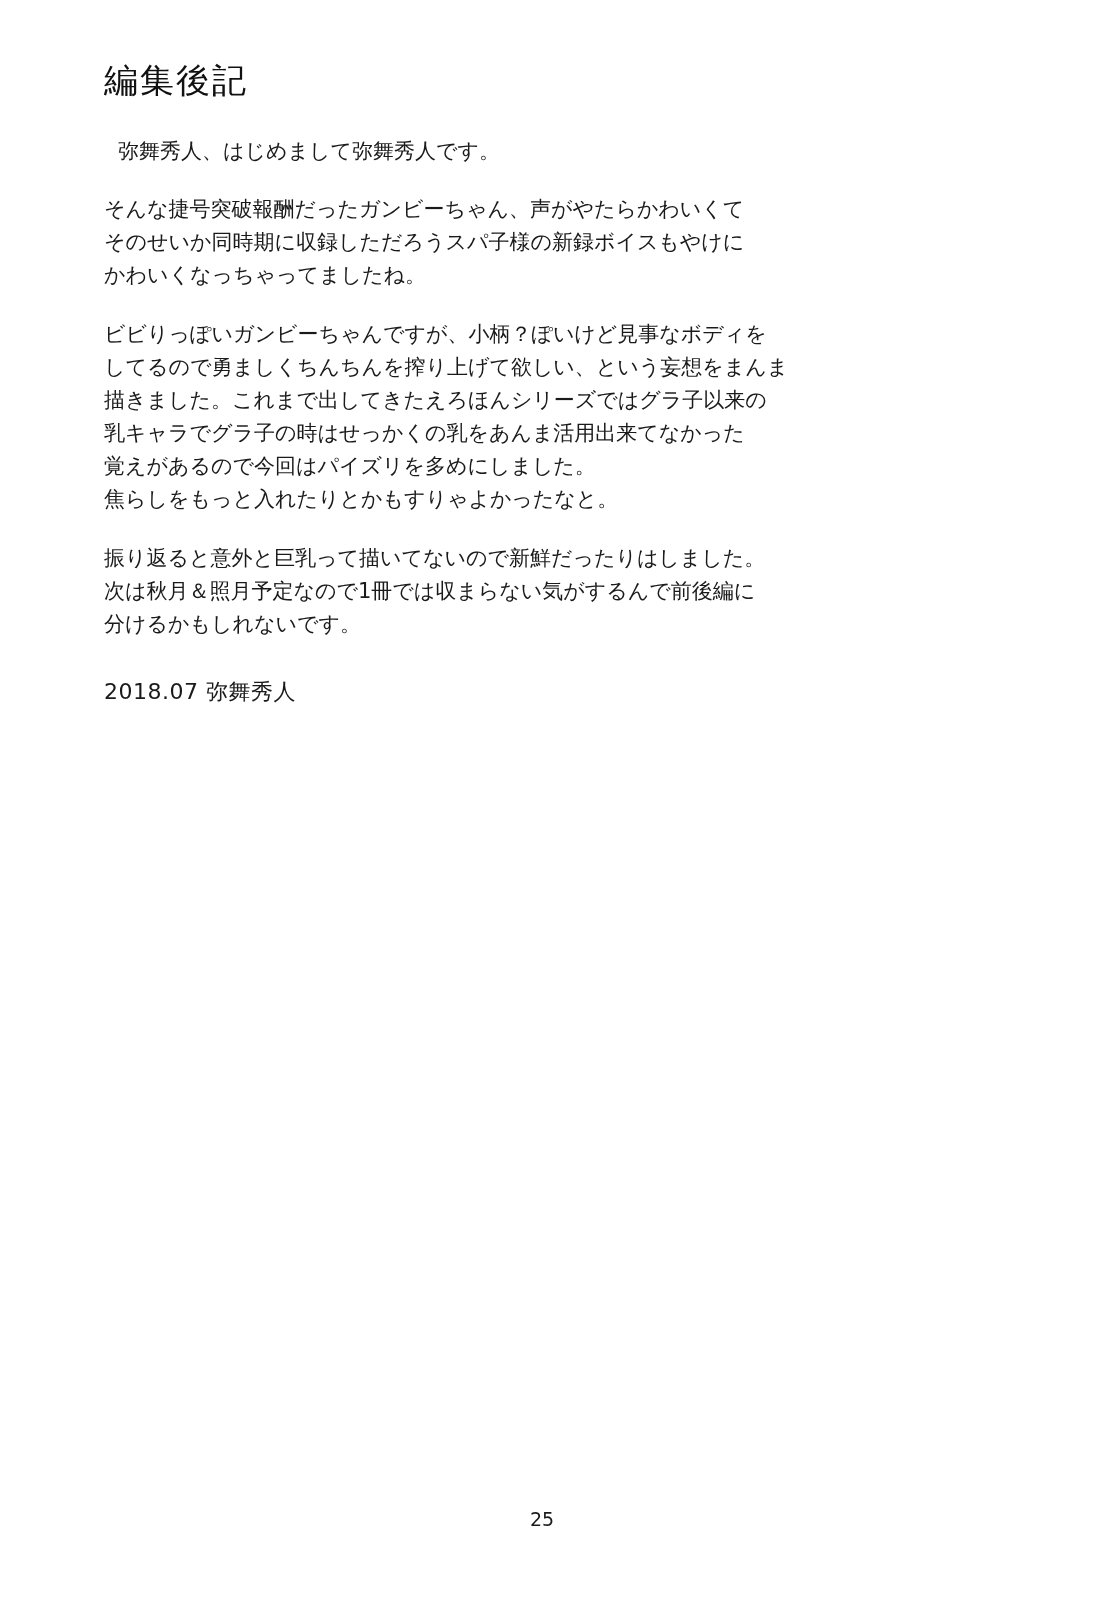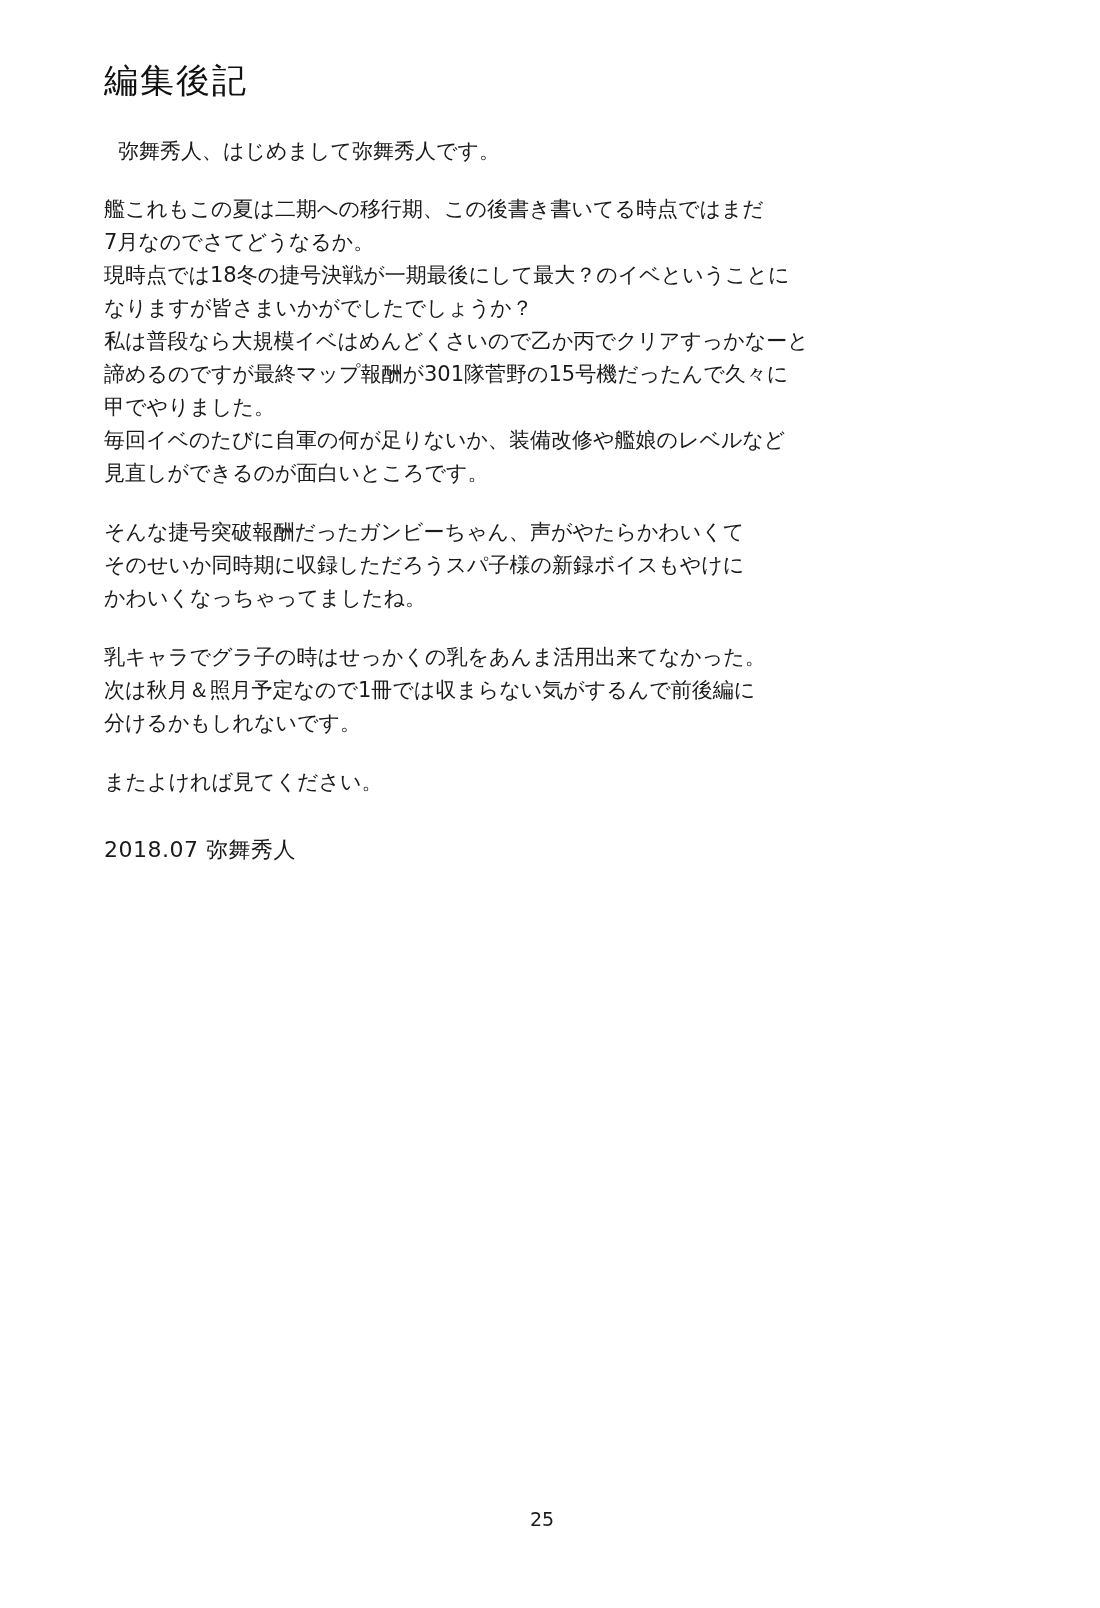"艦これもこの夏は二期への移行期、この後書き書いてる時点ではまだ" p.para { html: <p>艦これもこの夏は二期への移行期、この後書き書いてる時点ではまだ 7月なのでさてどうなるか。 現時点では18冬の捷号決戦が一期最後にして最大？のイベということに なりますが皆さまいかがでしたでしょうか？ 私は普段なら大規模イベはめんどくさいので乙か丙でクリアすっかなーと 諦めるのですが最終マップ報酬が301隊菅野の15号機だったんで久々に 甲でやりました。 毎回イベのたびに自軍の何が足りないか、装備改修や艦娘のレベルなど 見直しができるのが面白いところです。</p> -> none }
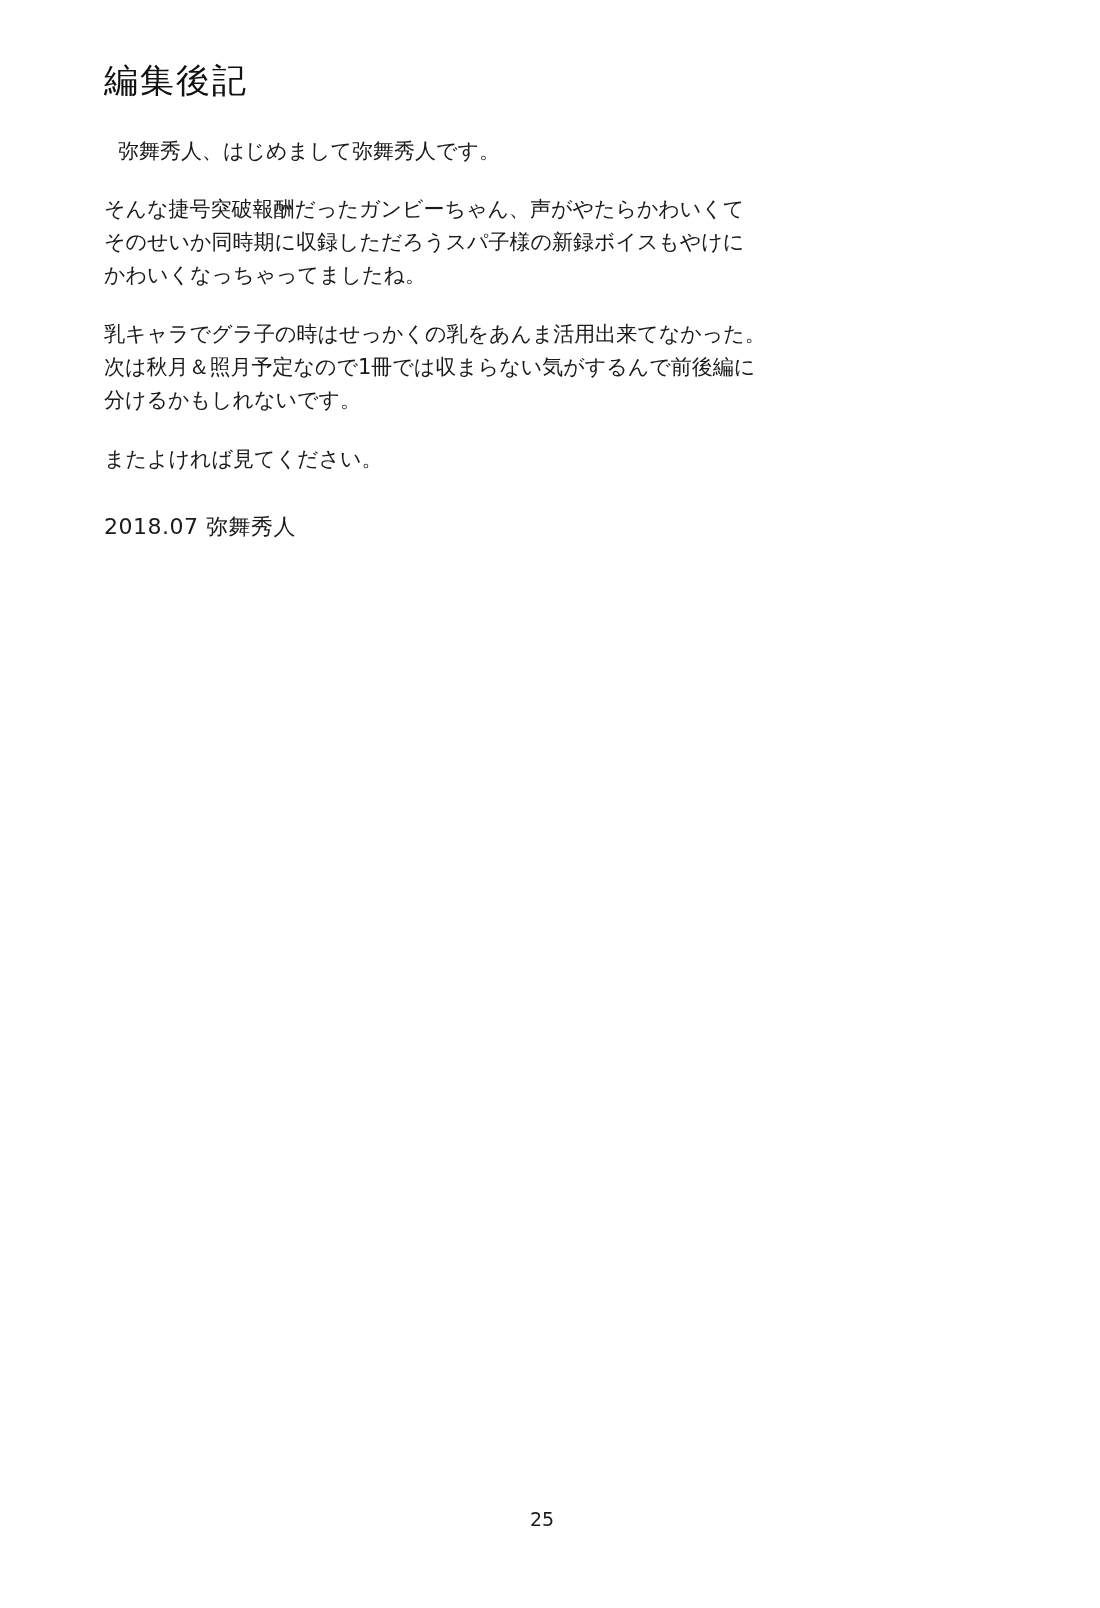"ビビりっぽいガンビーちゃんですが、小柄？ぽいけど見事なボディを" p.para { html: none -> <p>ビビりっぽいガンビーちゃんですが、小柄？ぽいけど見事なボディを してるので勇ましくちんちんを搾り上げて欲しい、という妄想をまんま 描きました。これまで出してきたえろほんシリーズではグラ子以来の 乳キャラでグラ子の時はせっかくの乳をあんま活用出来てなかった 覚えがあるので今回はパイズリを多めにしました。 焦らしをもっと入れたりとかもすりゃよかったなと。</p> }
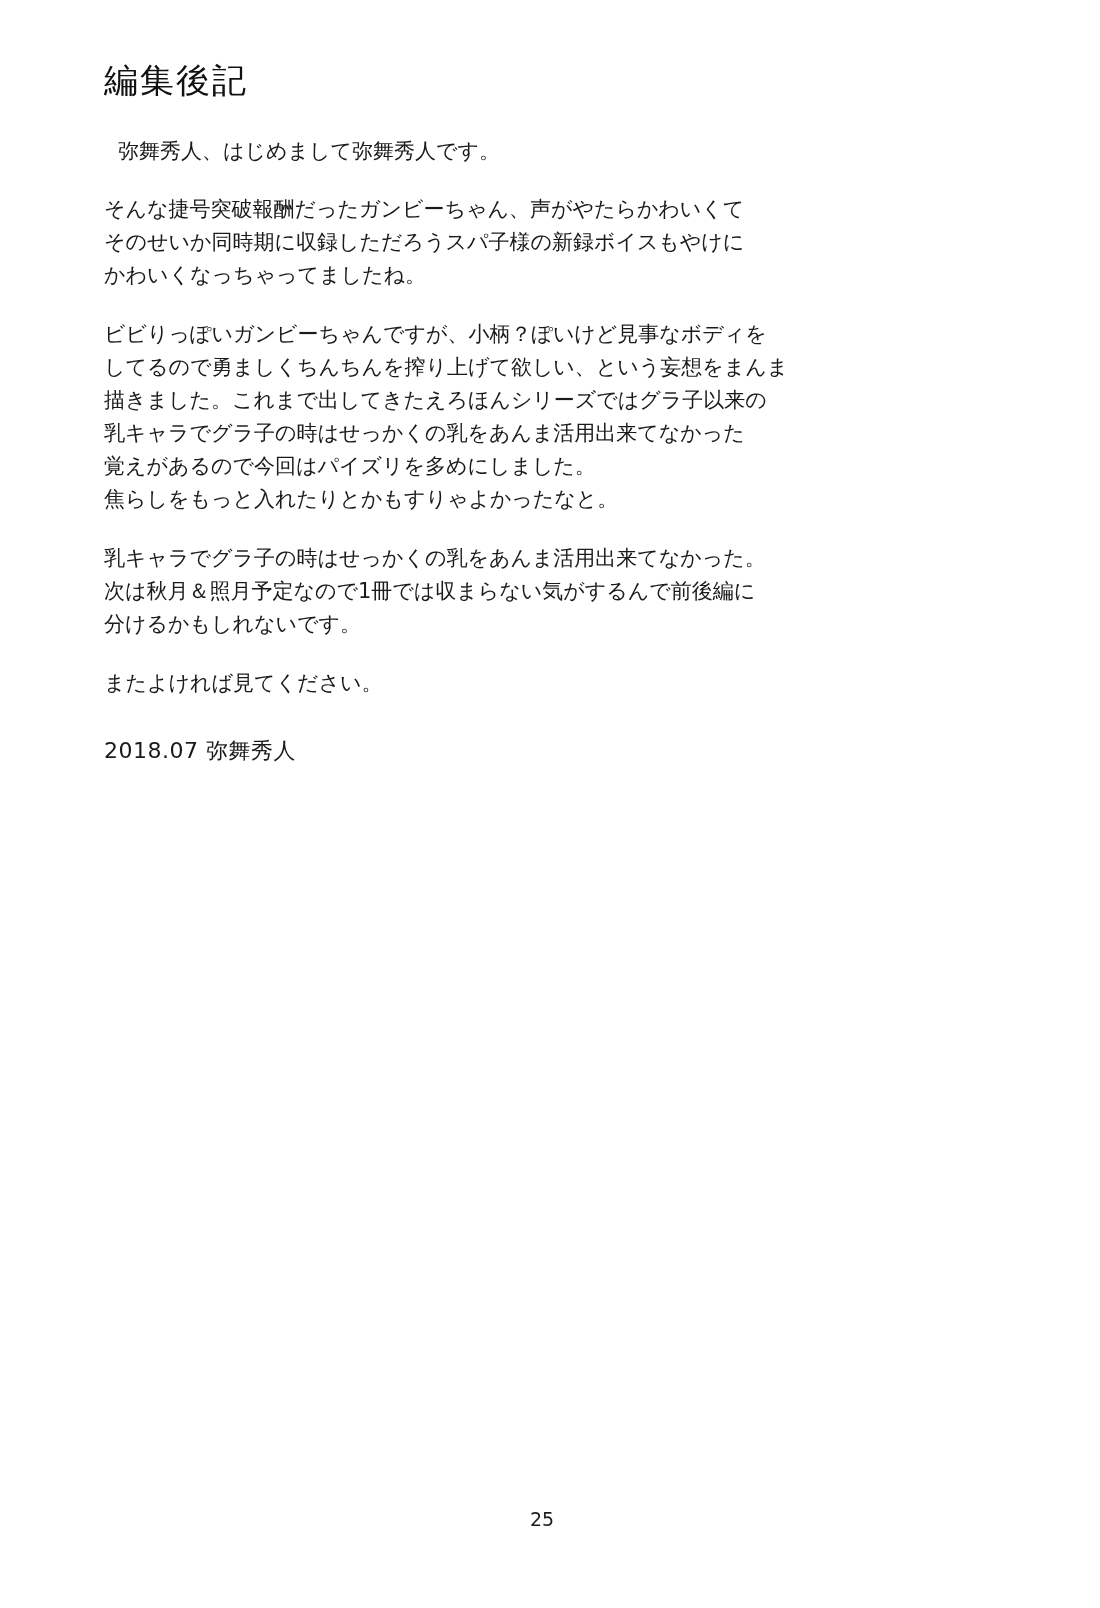"乳キャラでグラ子の時はせっかくの乳をあんま活用出来てなかった。" p.para { text: 乳キャラでグラ子の時はせっかくの乳をあんま活用出来てなかっ -> 振り返ると意外と巨乳って描いてないので新鮮だったりはしまし }
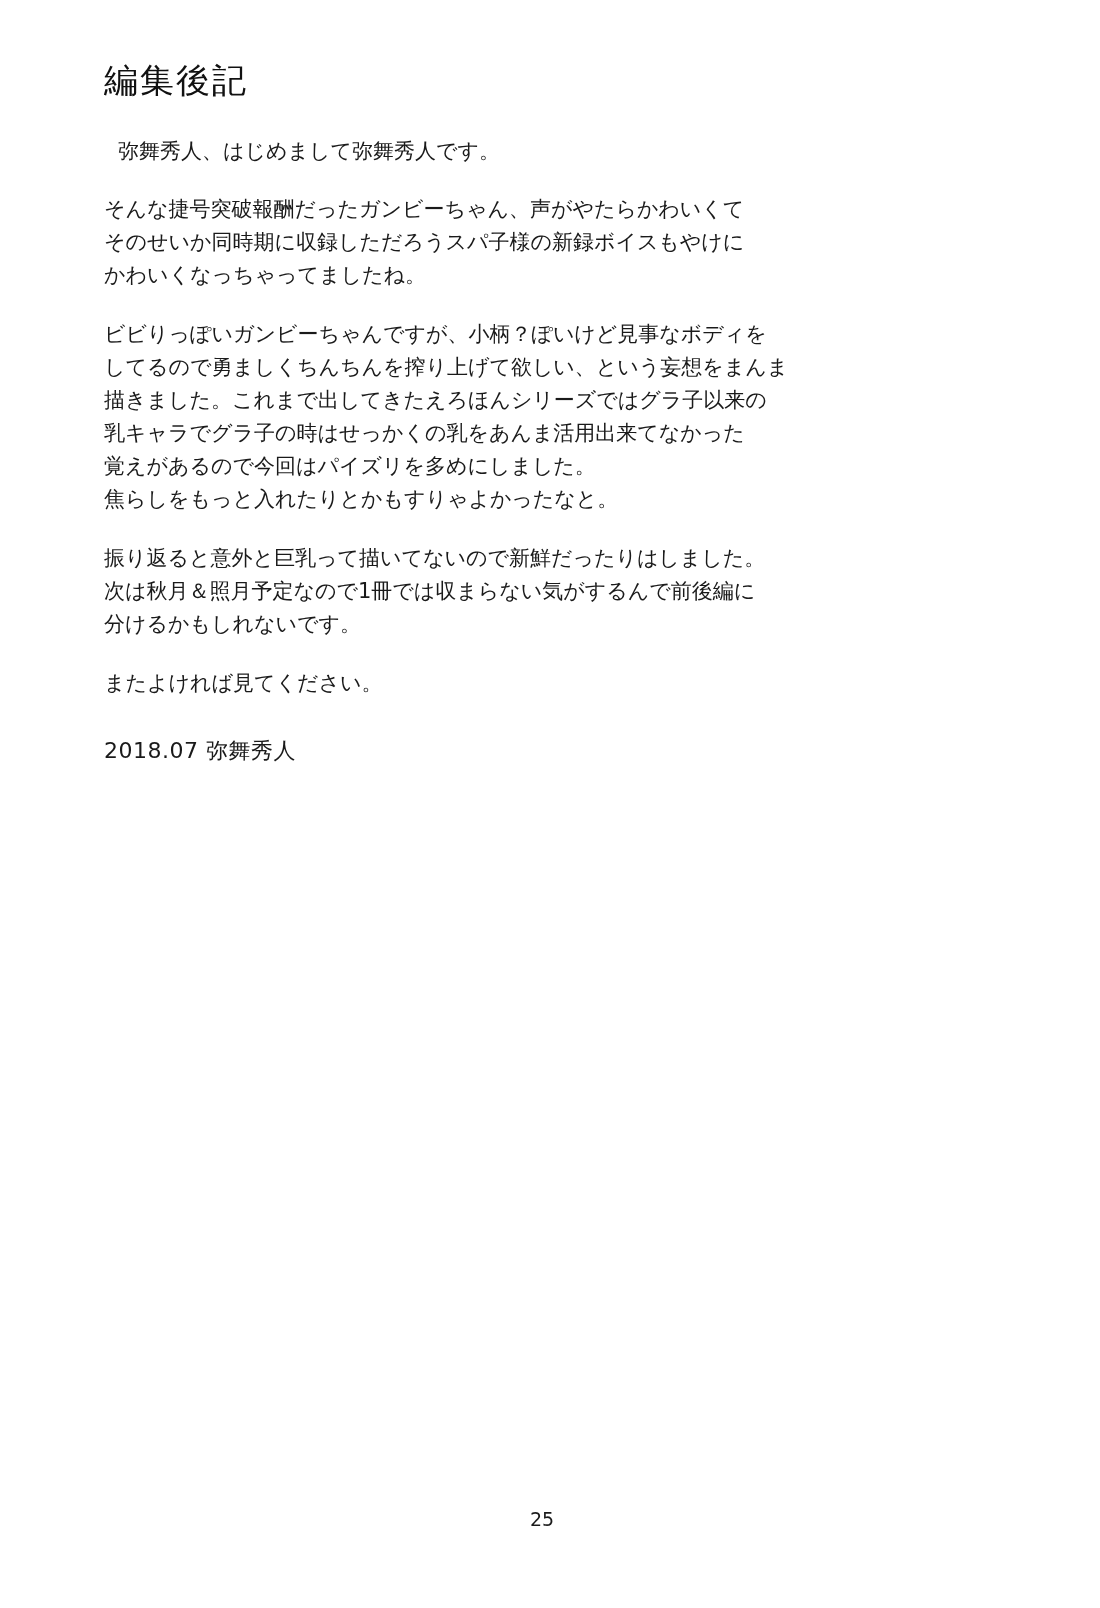"またよければ見てください。" p.para { html: <p>またよければ見てください。</p> -> none }
